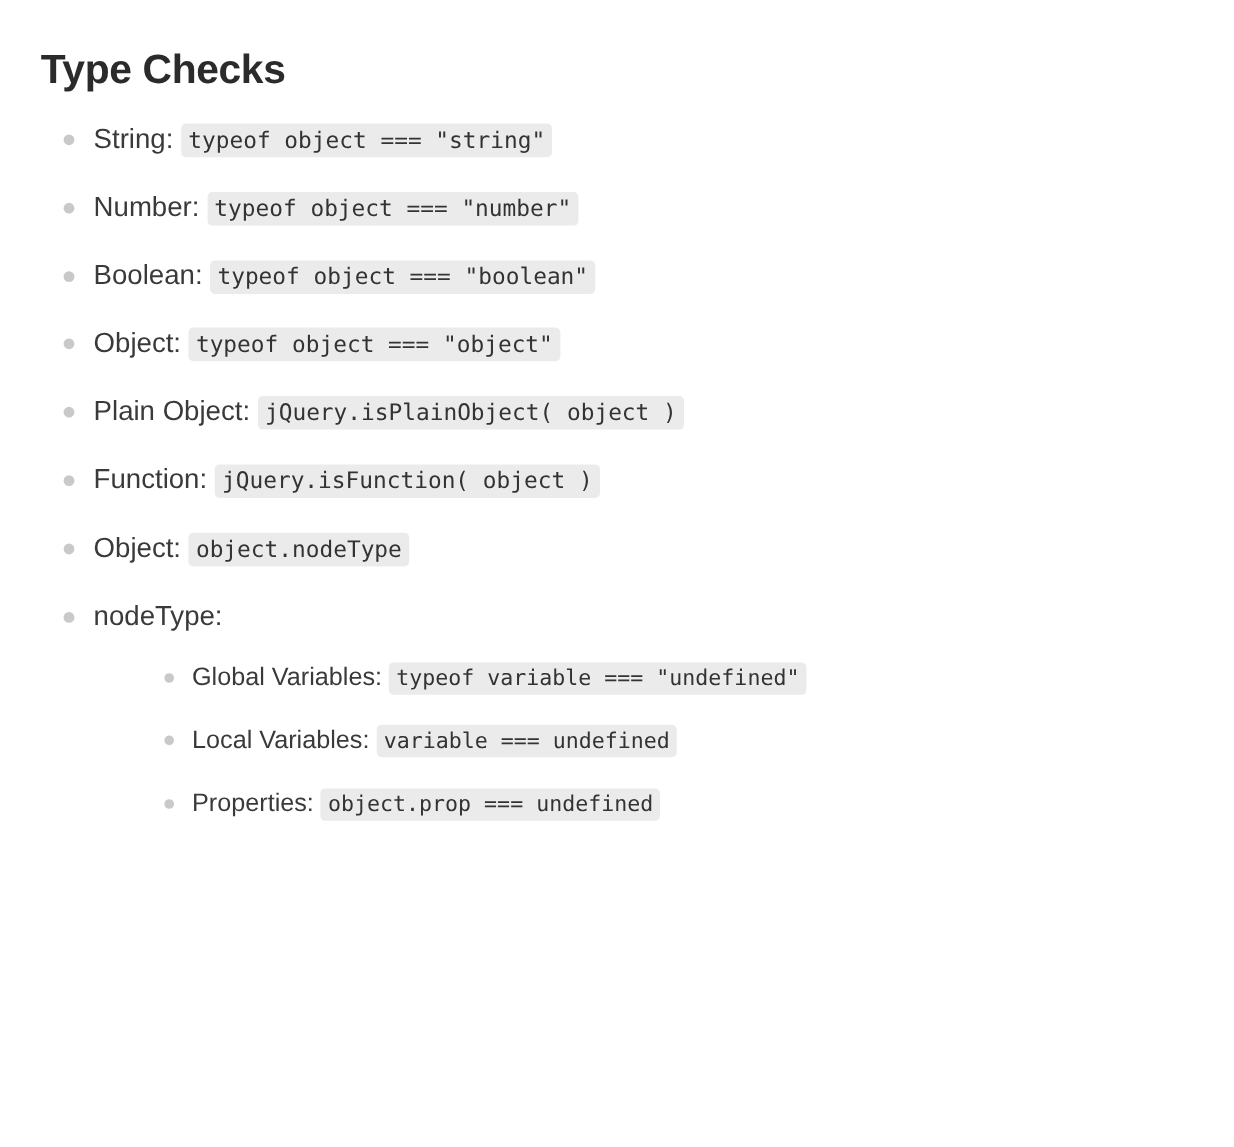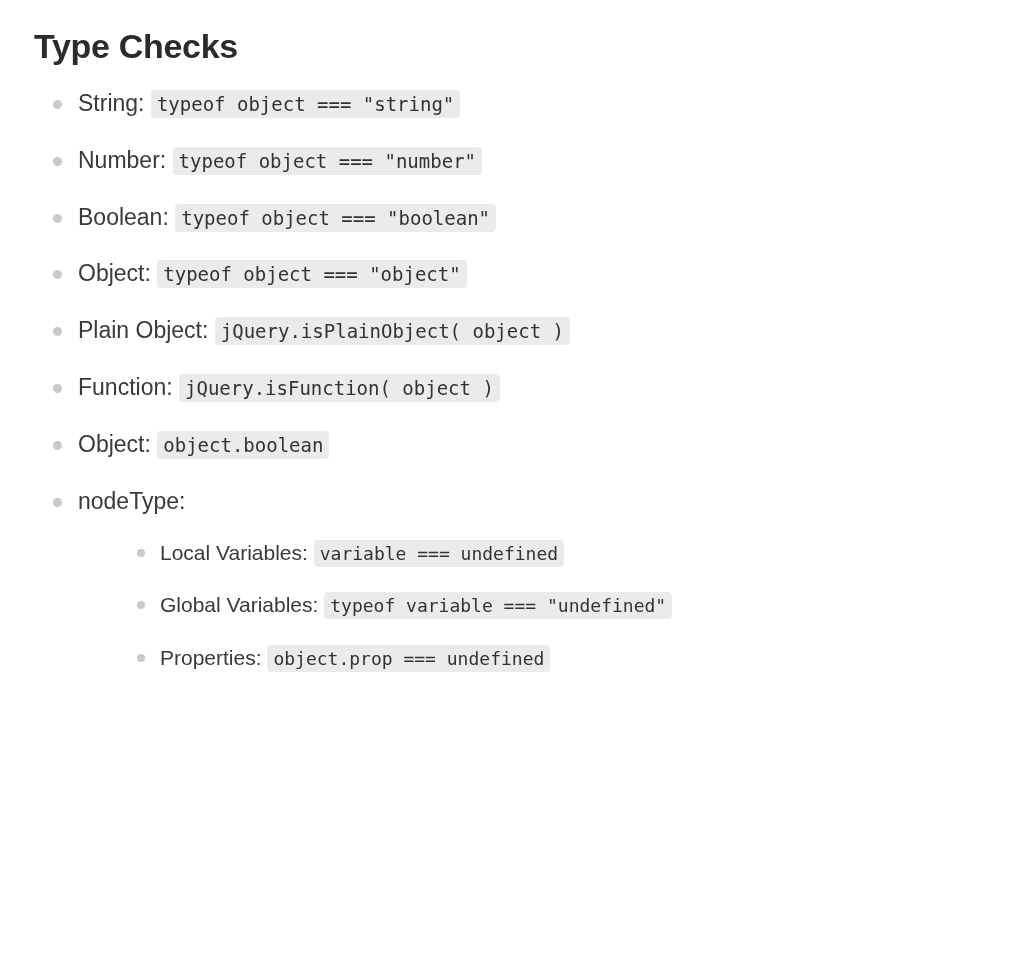"Type Checks" .page { padding: 26px 34px 0 34px -> 38px 34px 0 34px }
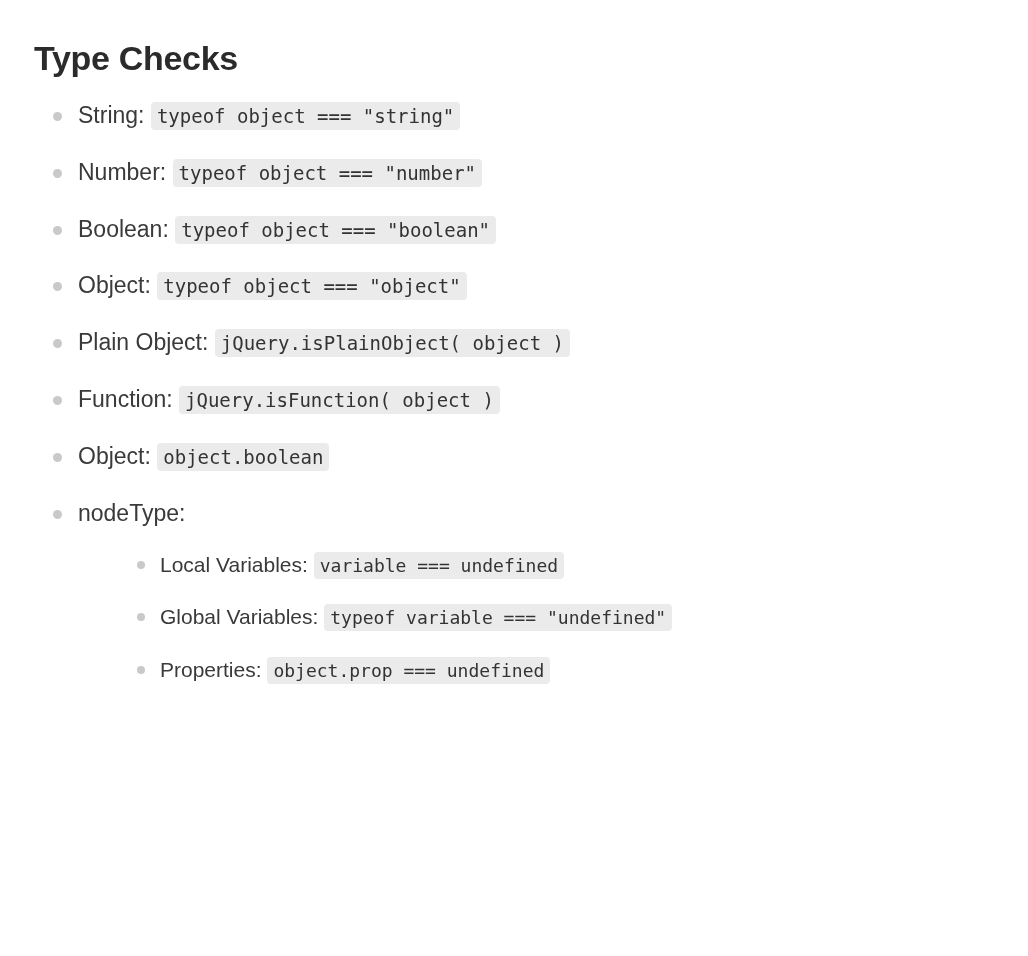"object.boolean" code.snippet { text: object.boolean -> object.nodeType }
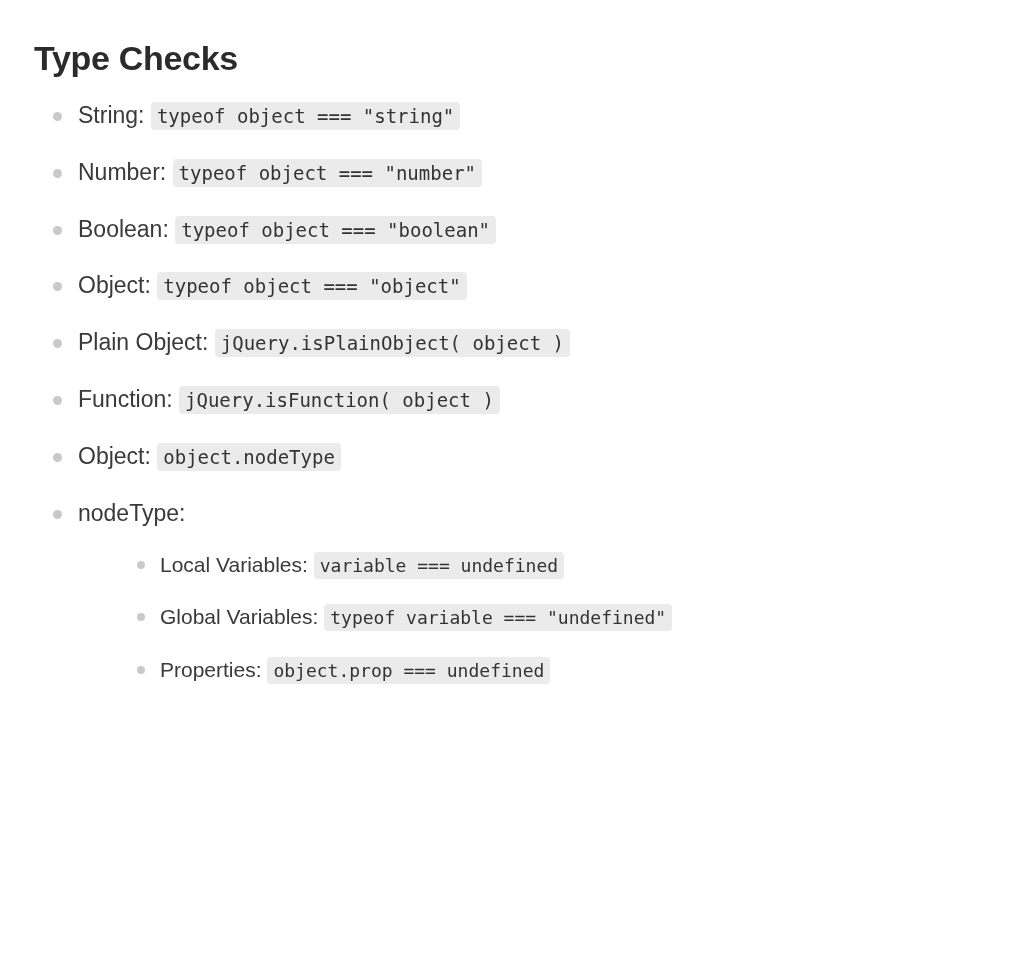"Local Variables: variable === undefined" li.item { order: before "Global Variables: typeof variable ===" -> after "Global Variables: typeof variable ===" }
